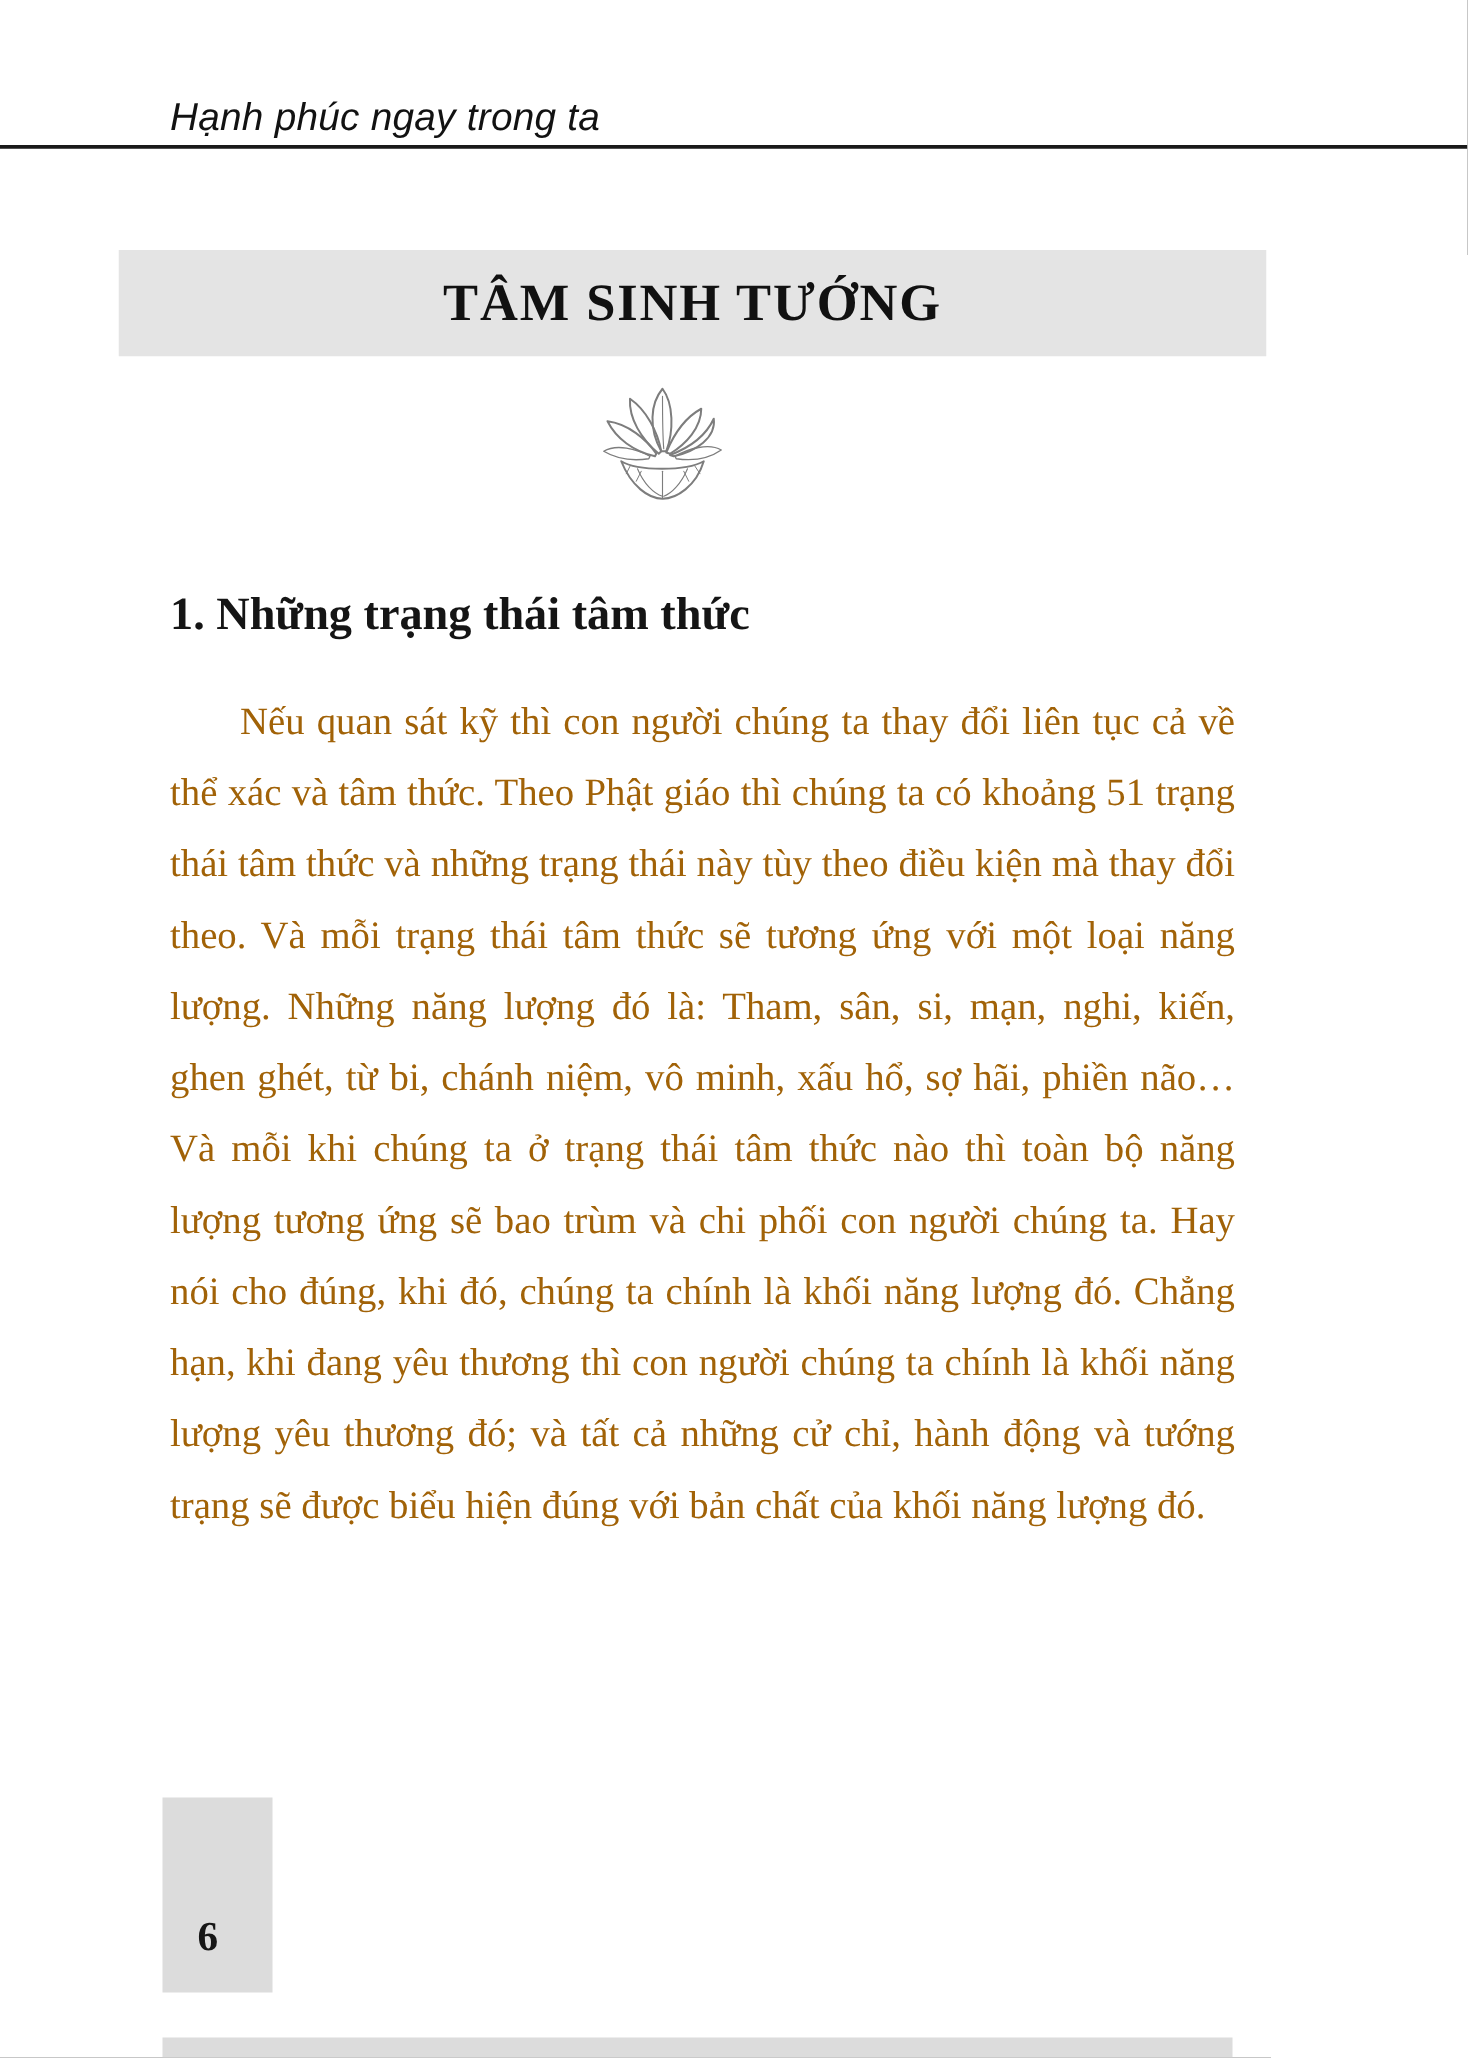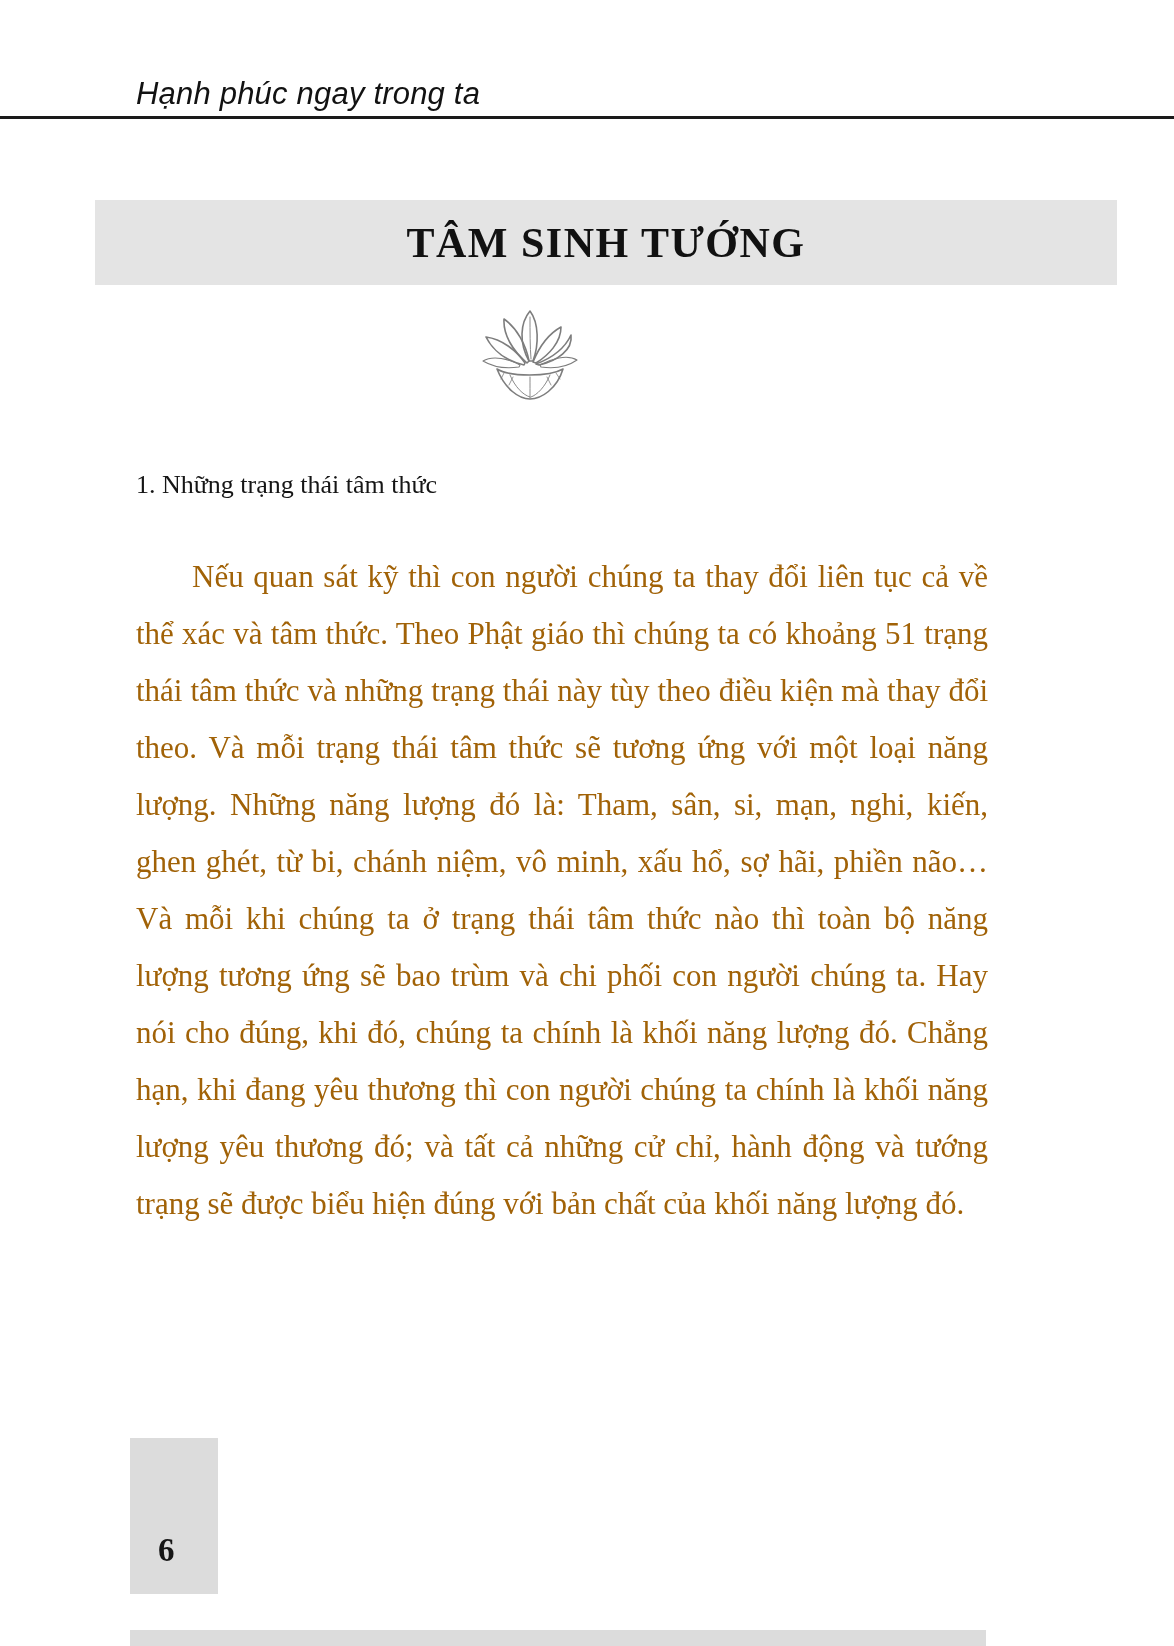"TÂM SINH TƯỚNG" .title-banner { width: 1022px -> 918px }
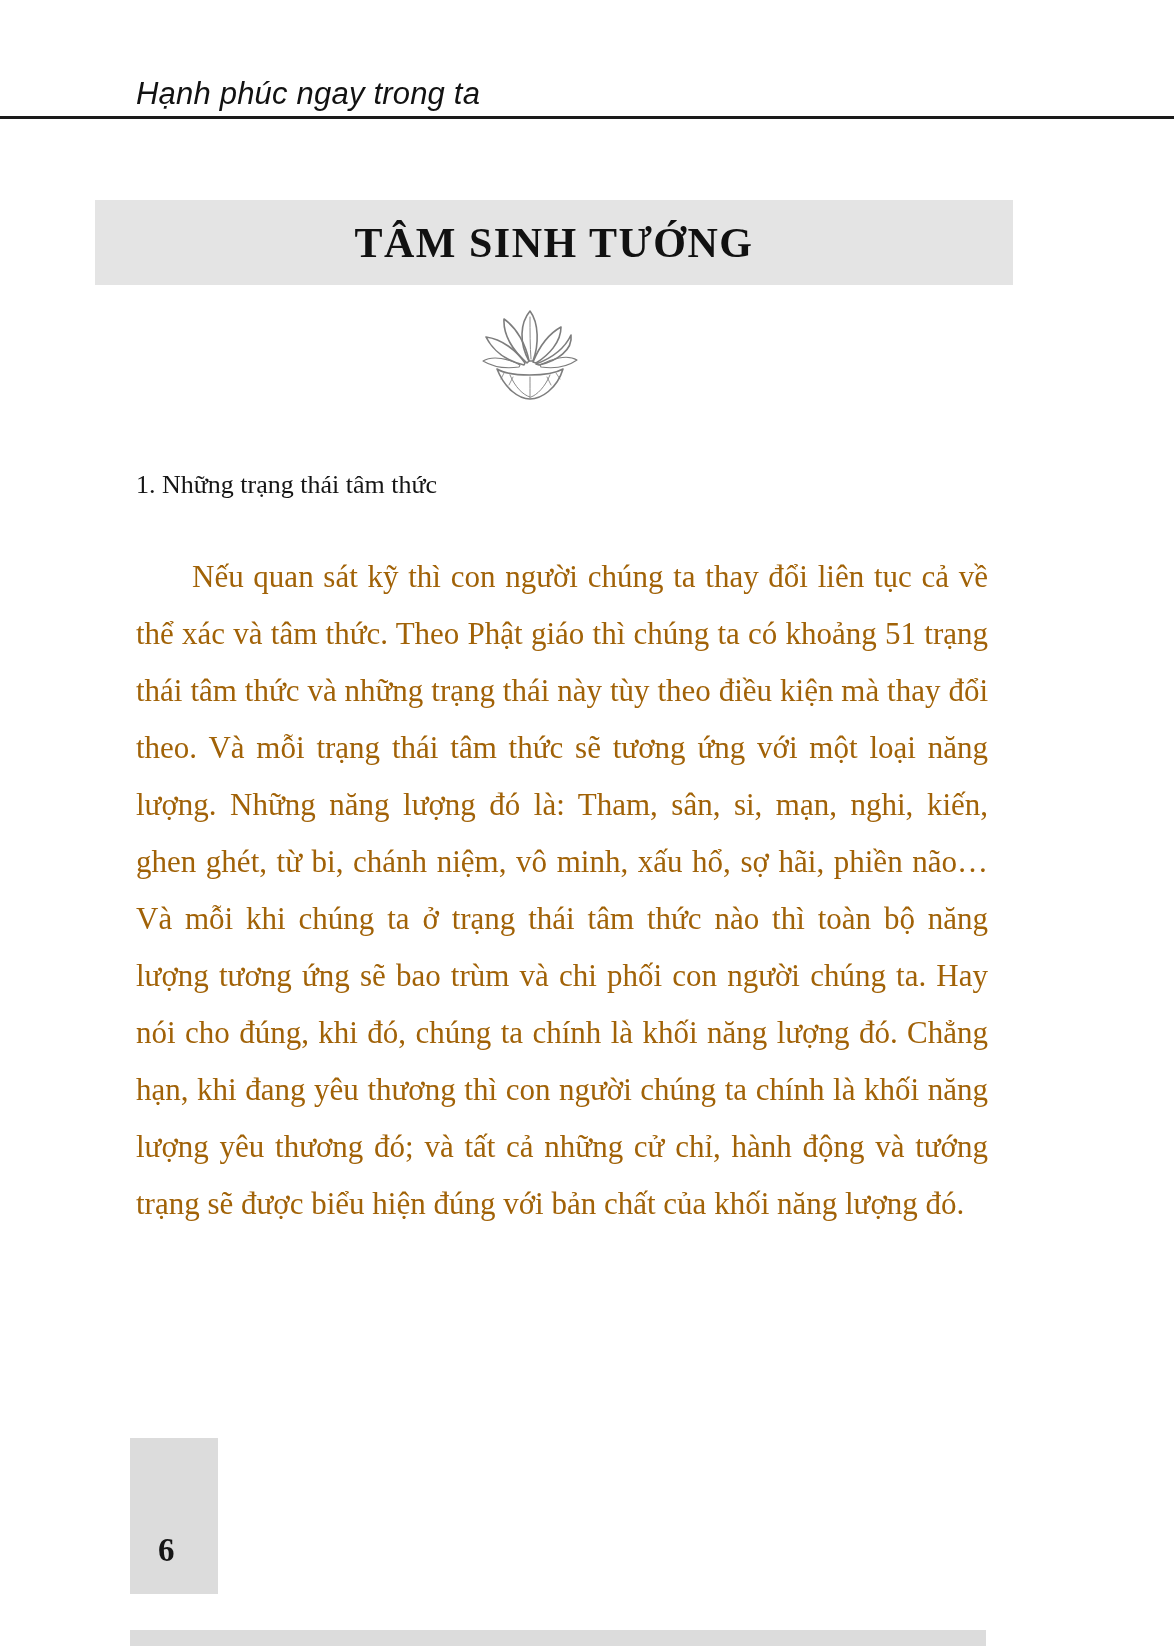"1. Những trạng thái tâm" .section-heading { font-size: 26px -> 37px; font-weight: normal -> bold }
